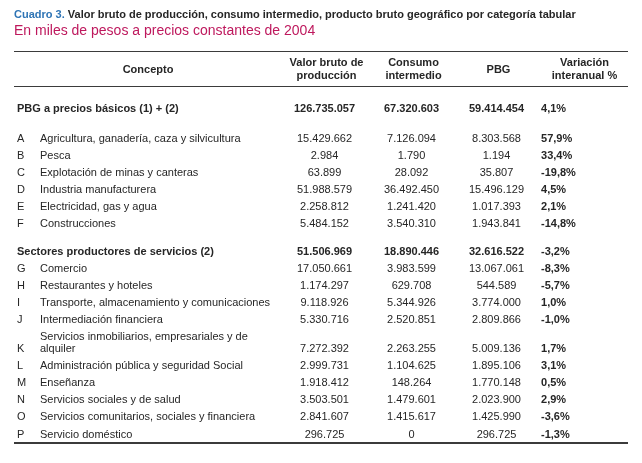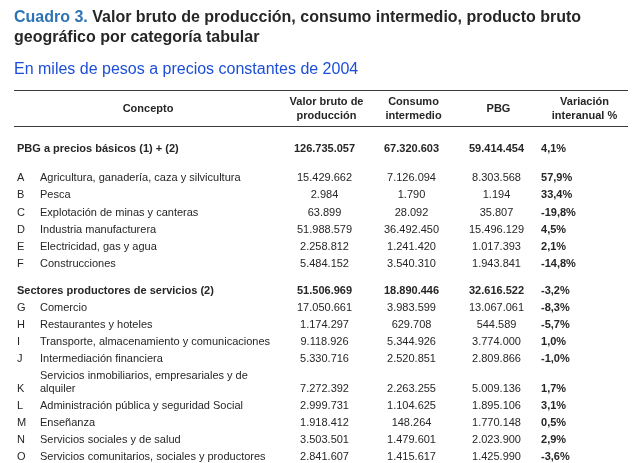"Cuadro 3. Valor bruto de" .doc-title { font-size: 16px -> 11px }
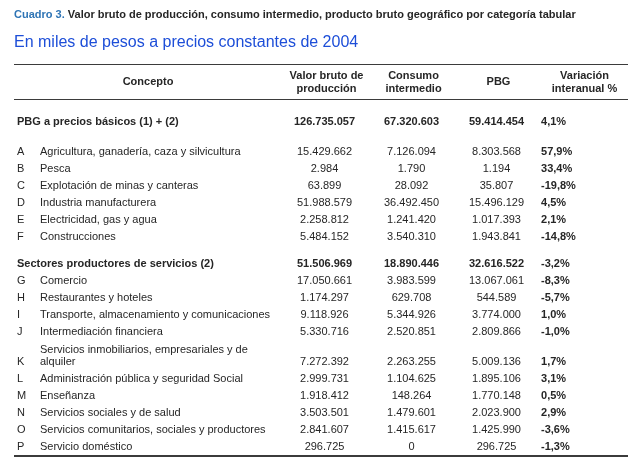"En miles de pesos a" .doc-subtitle { color: #1d4ed8 -> #be185d; font-size: 16px -> 14px; margin-top: 11px -> 1px }
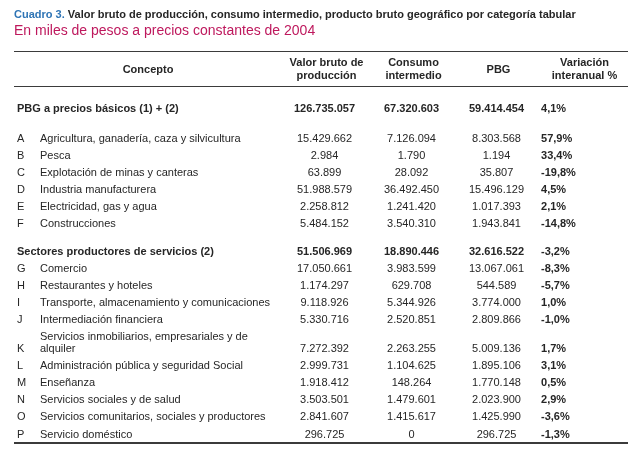"Servicios comunitarios, sociales y" td.label { text: productores -> financiera }
